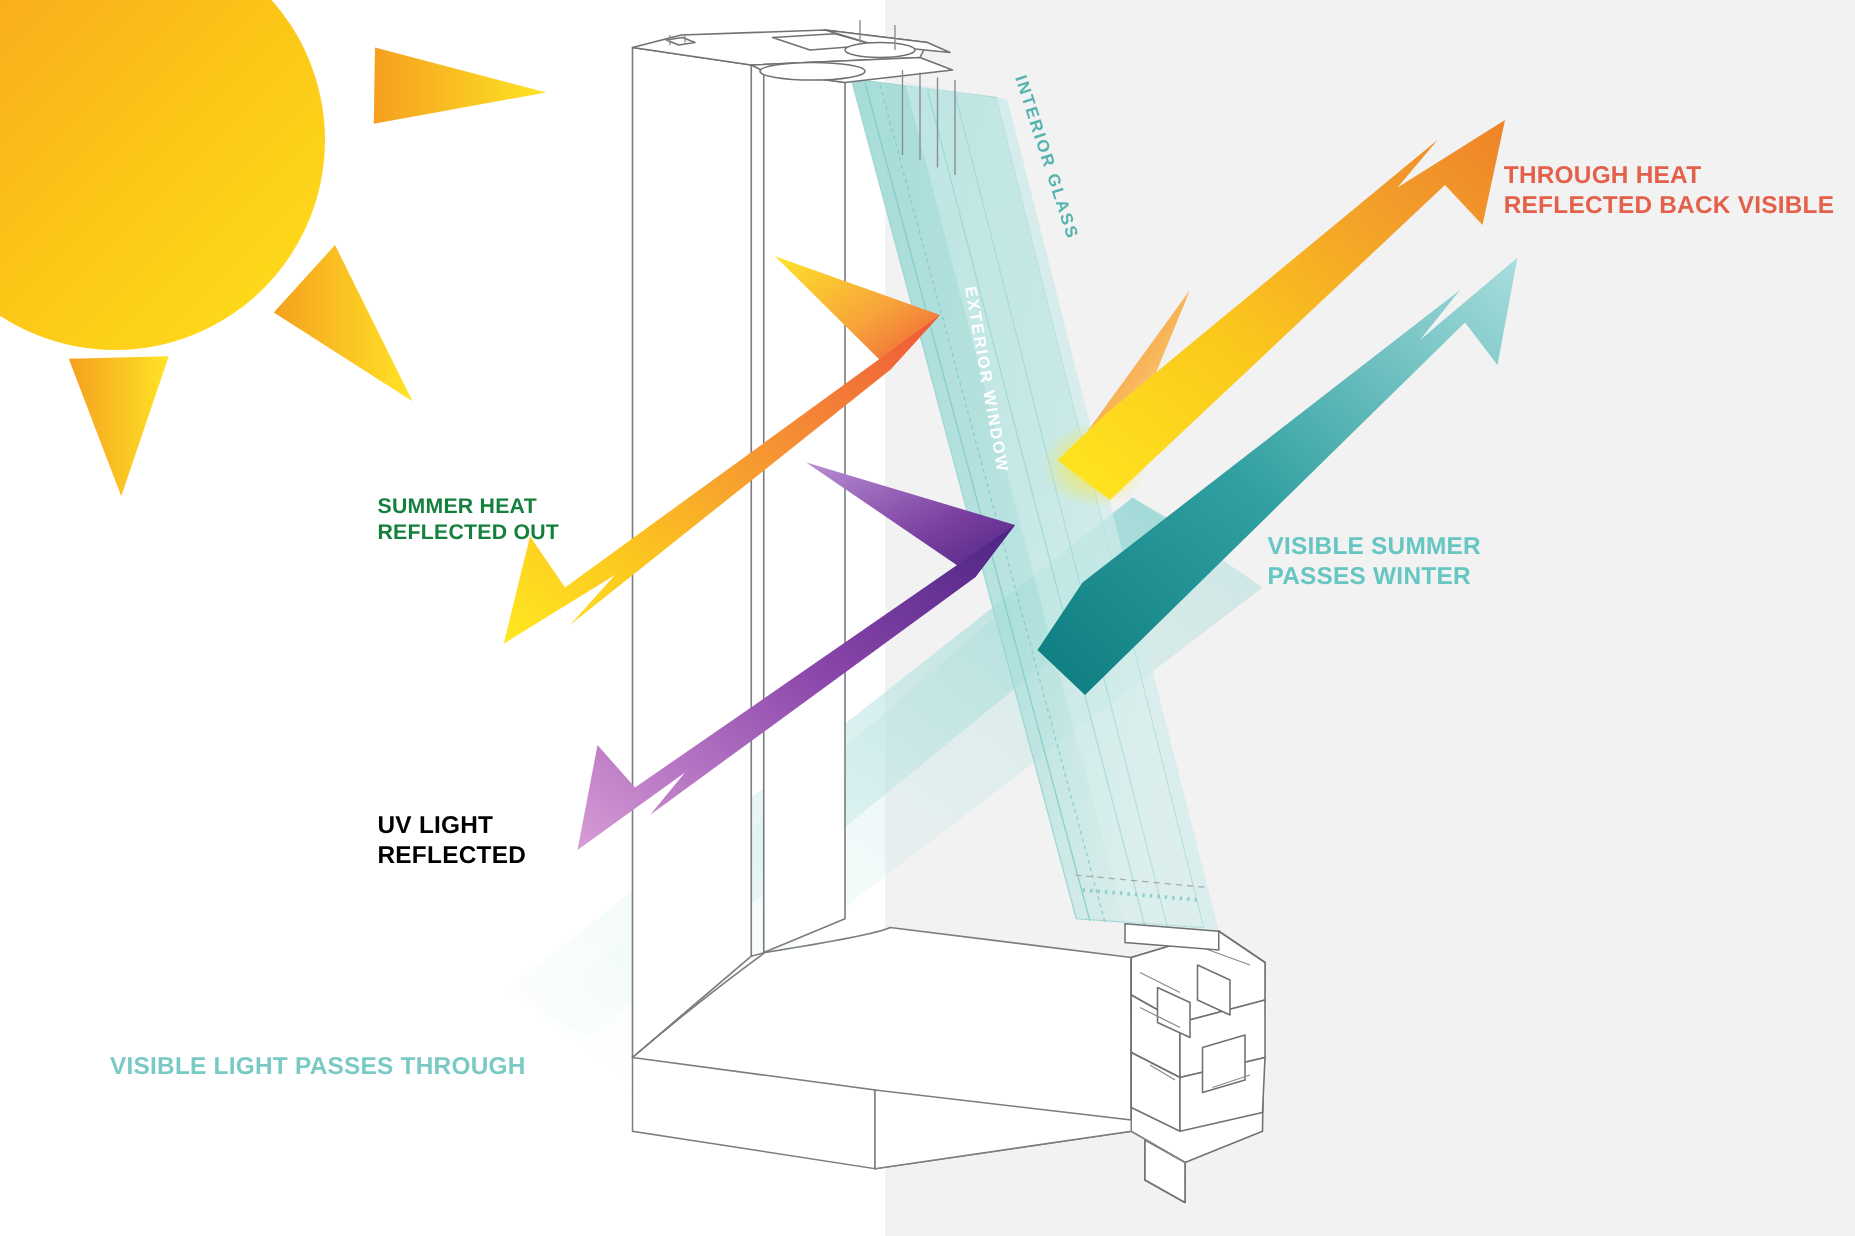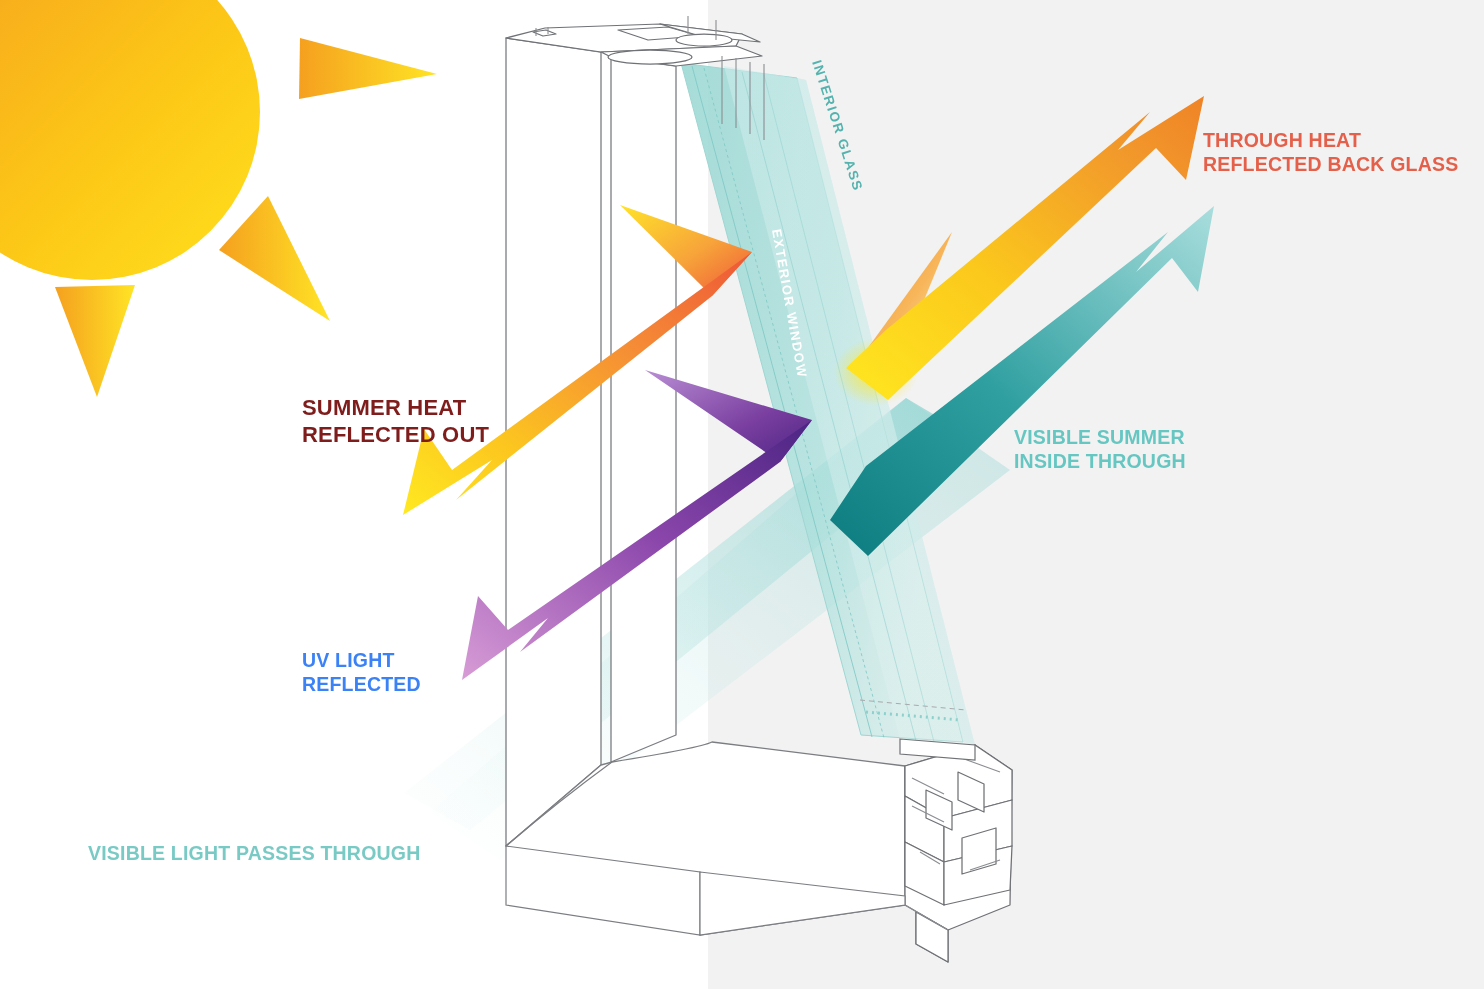"REFLECTED BACK GLASS" span { text: GLASS -> VISIBLE }
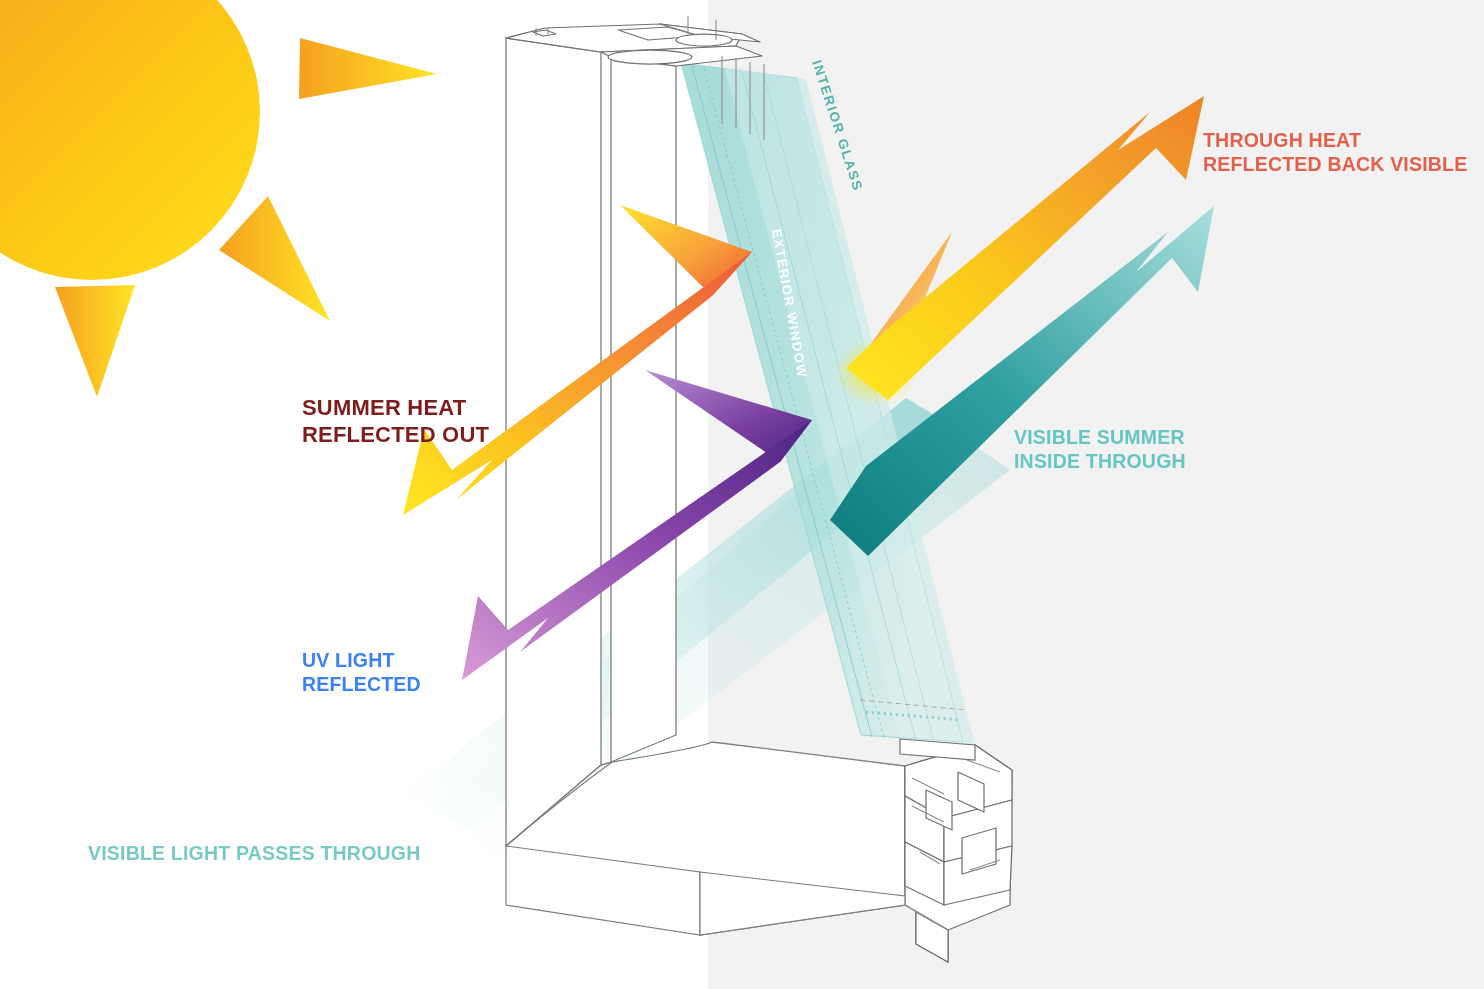"SUMMER HEAT REFLECTED OUT" .label-summer { color: #7f1d1d -> #15803d; font-size: 22px -> 17px }
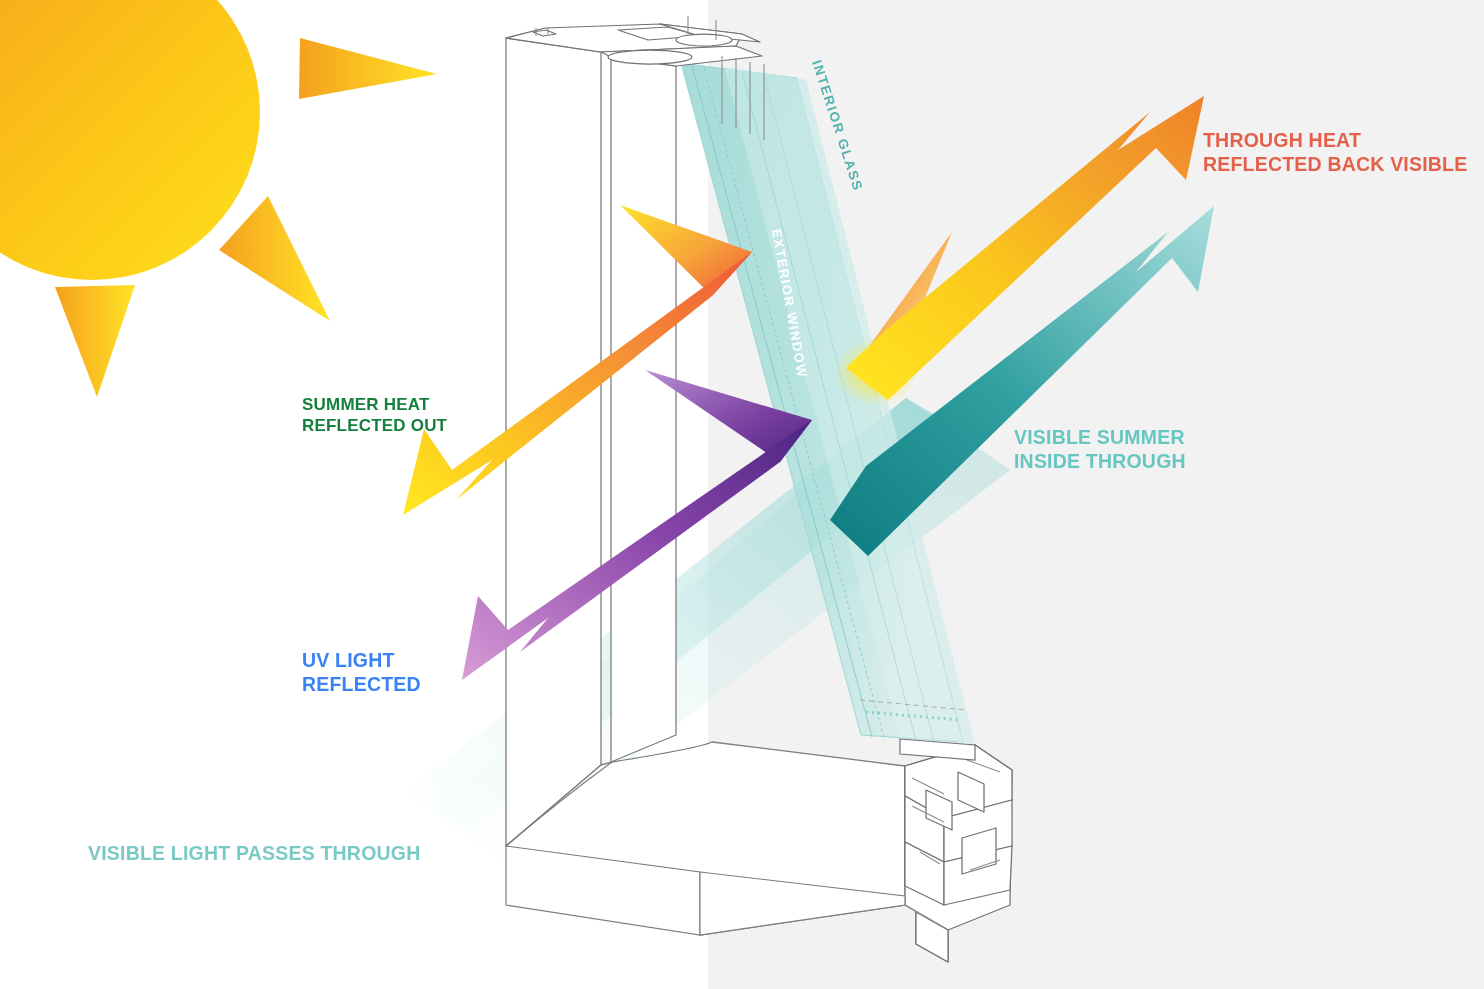"INSIDE THROUGH" span { text: INSIDE THROUGH -> PASSES WINTER }
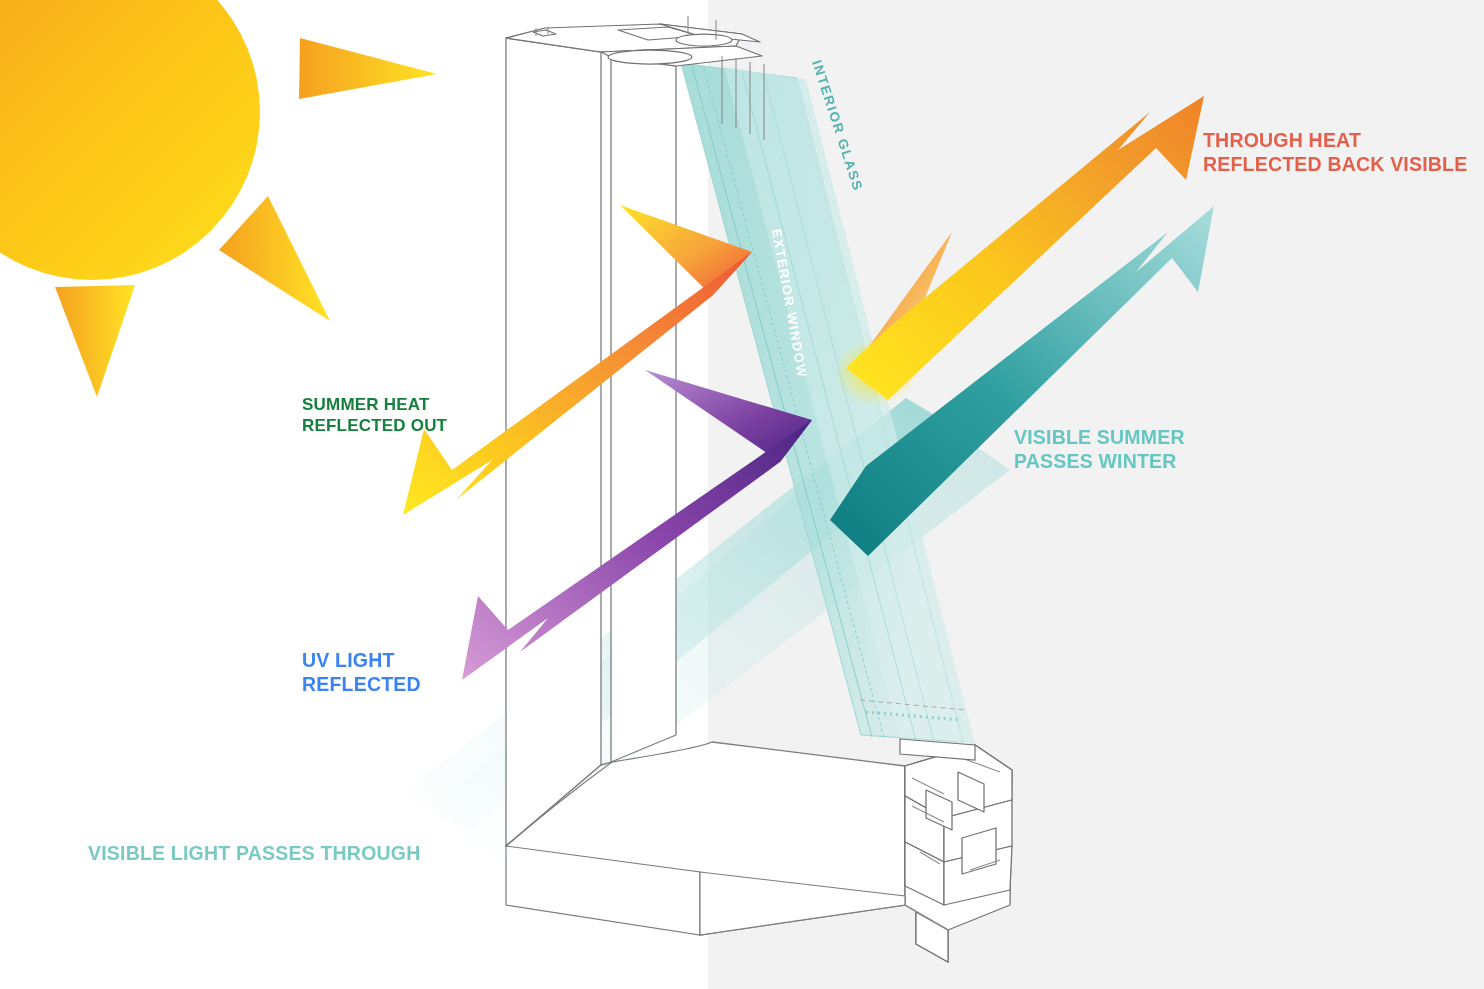"UV LIGHT REFLECTED" .label-uv { color: #3b82f6 -> #000000 }
